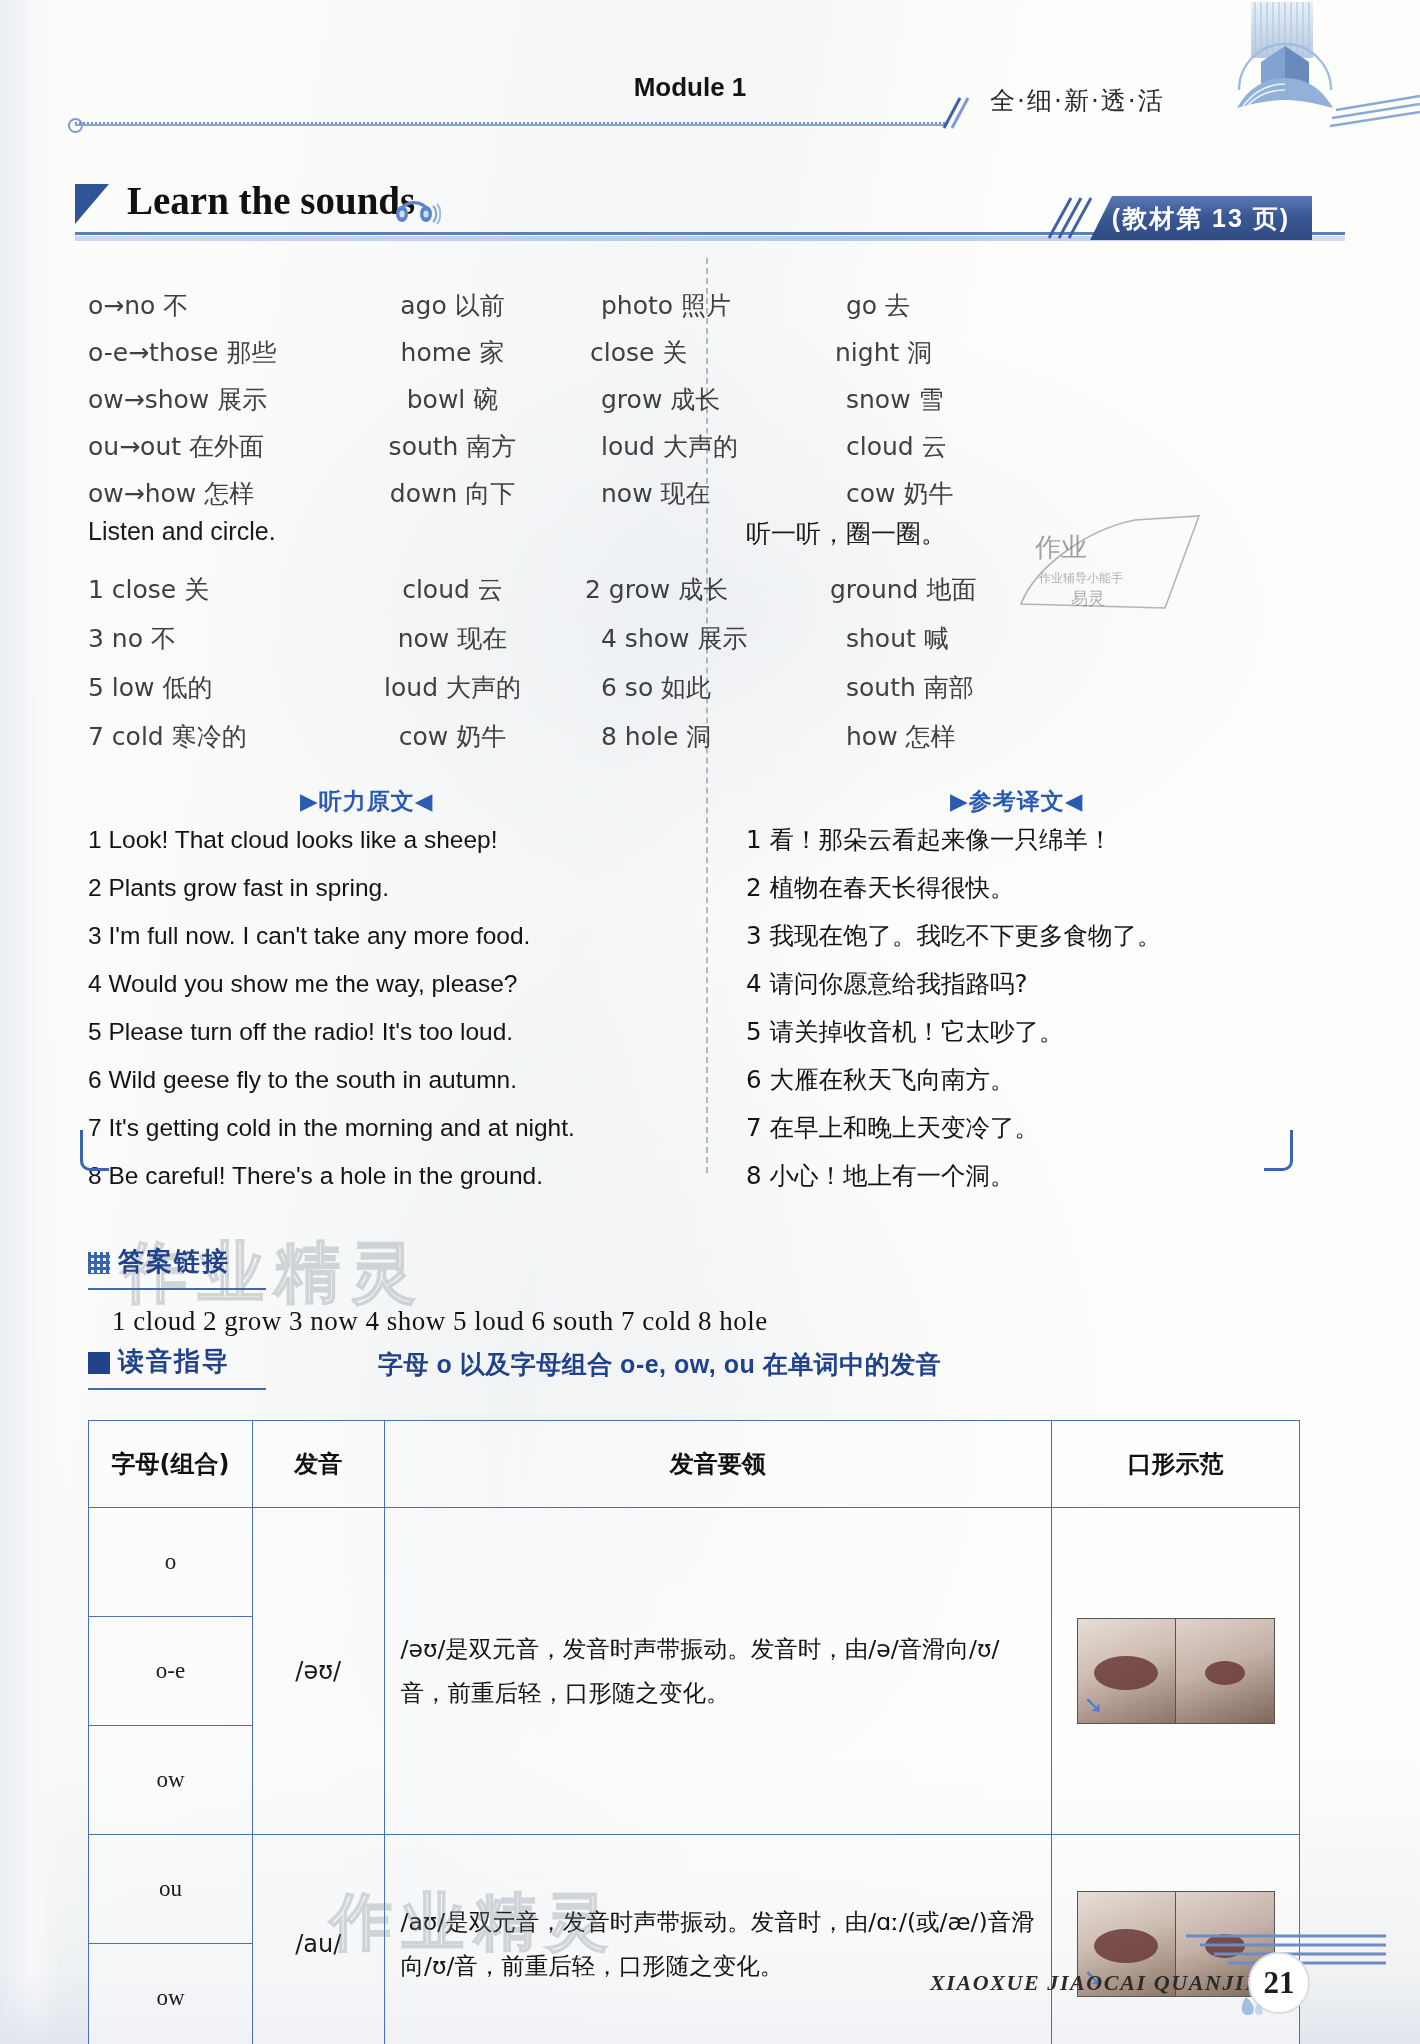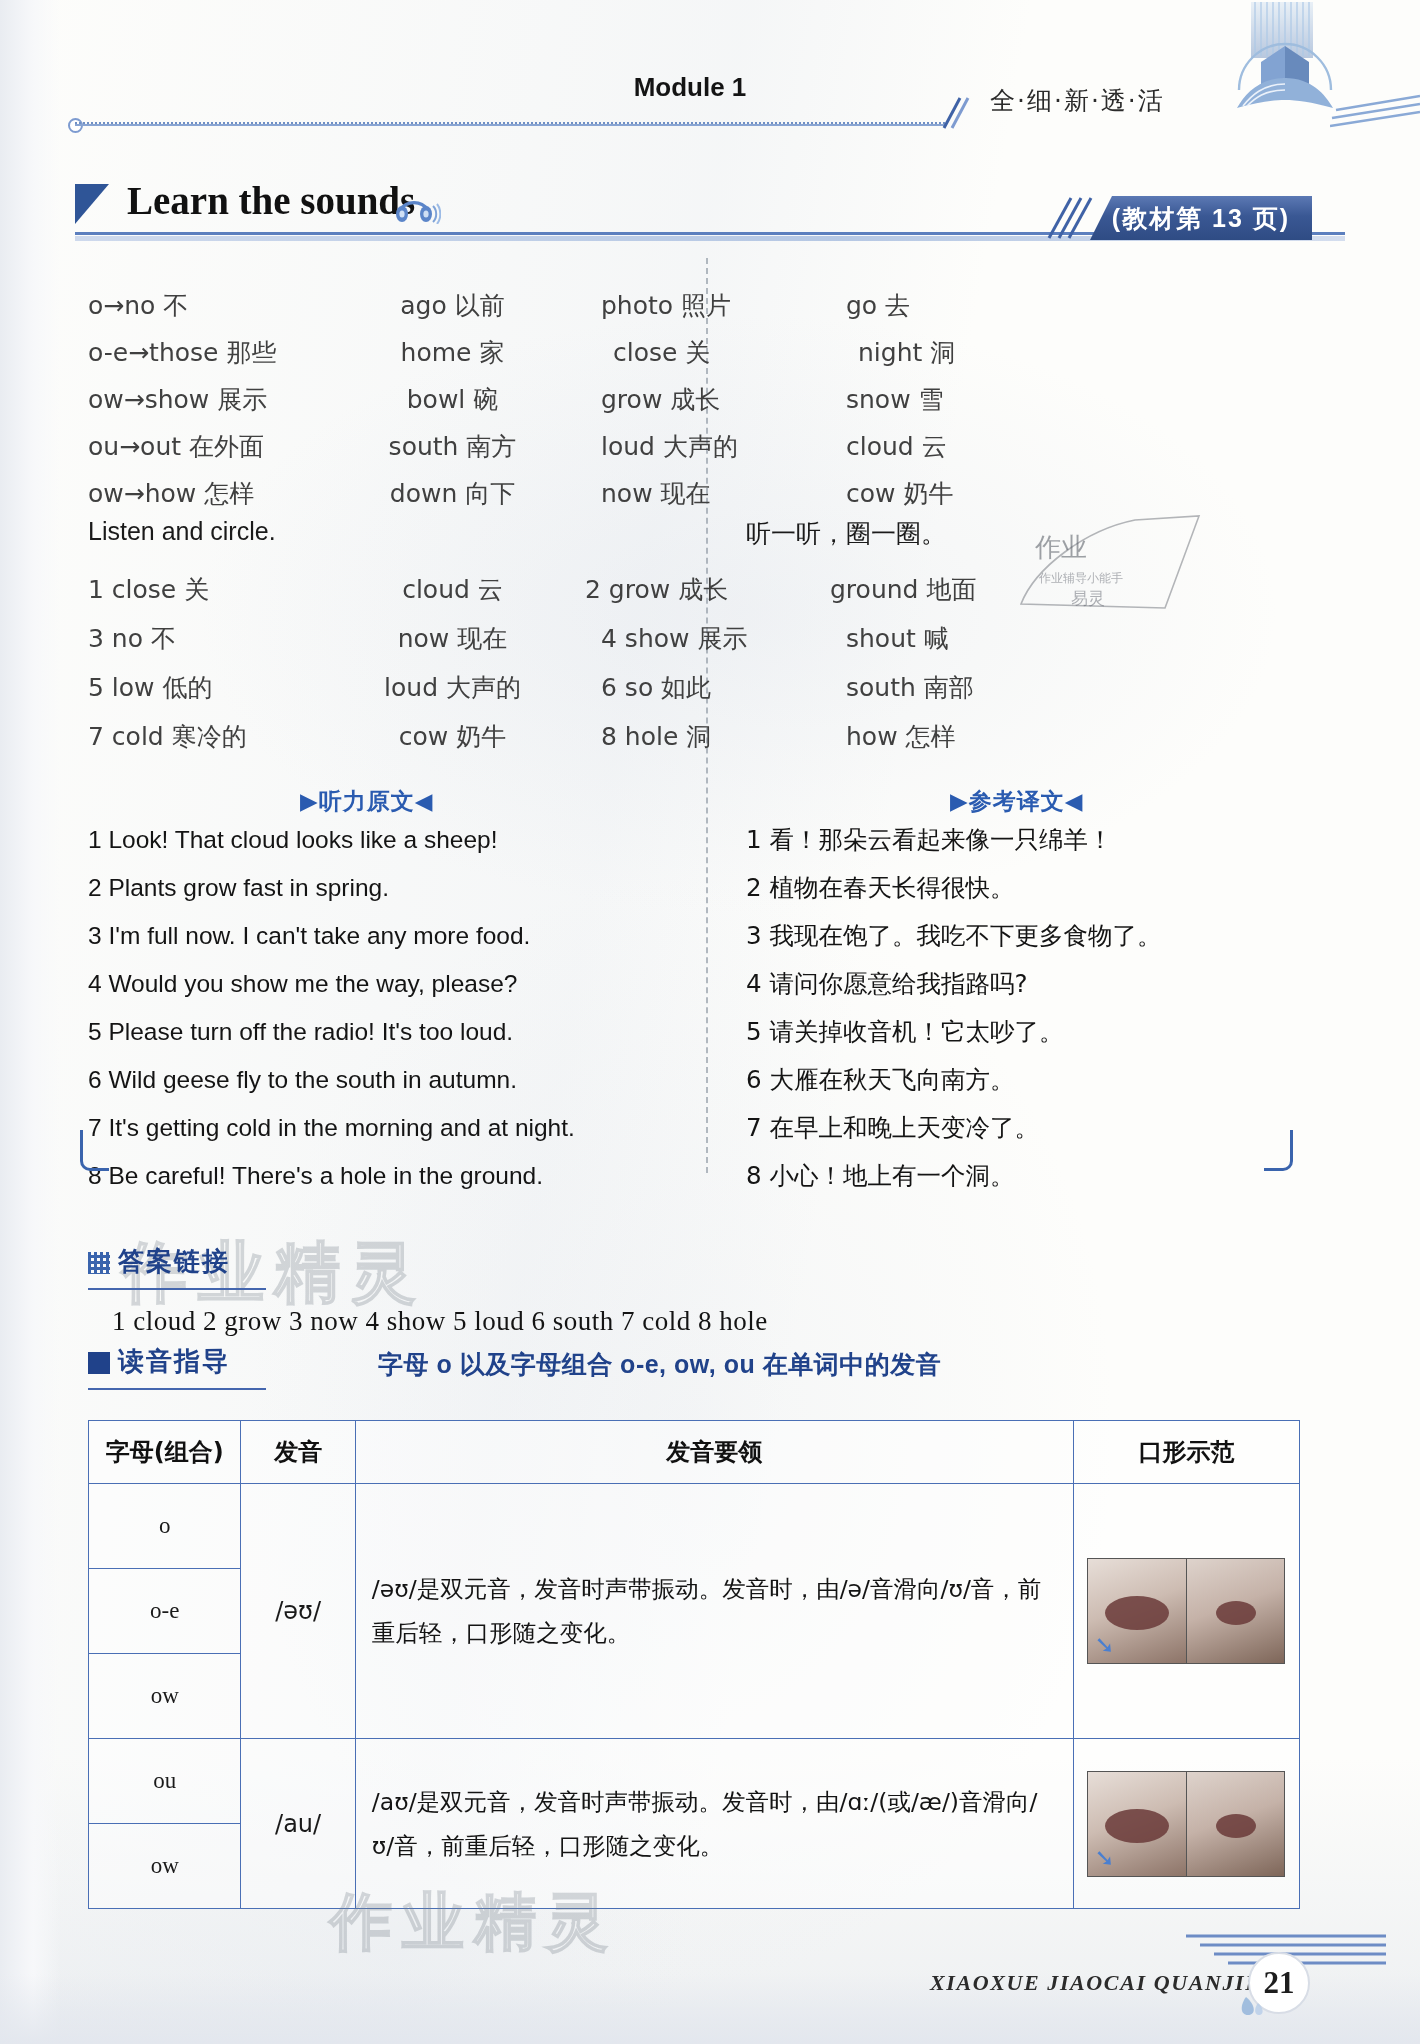"close 关" div.wcell { margin-left: 39px -> 16px }
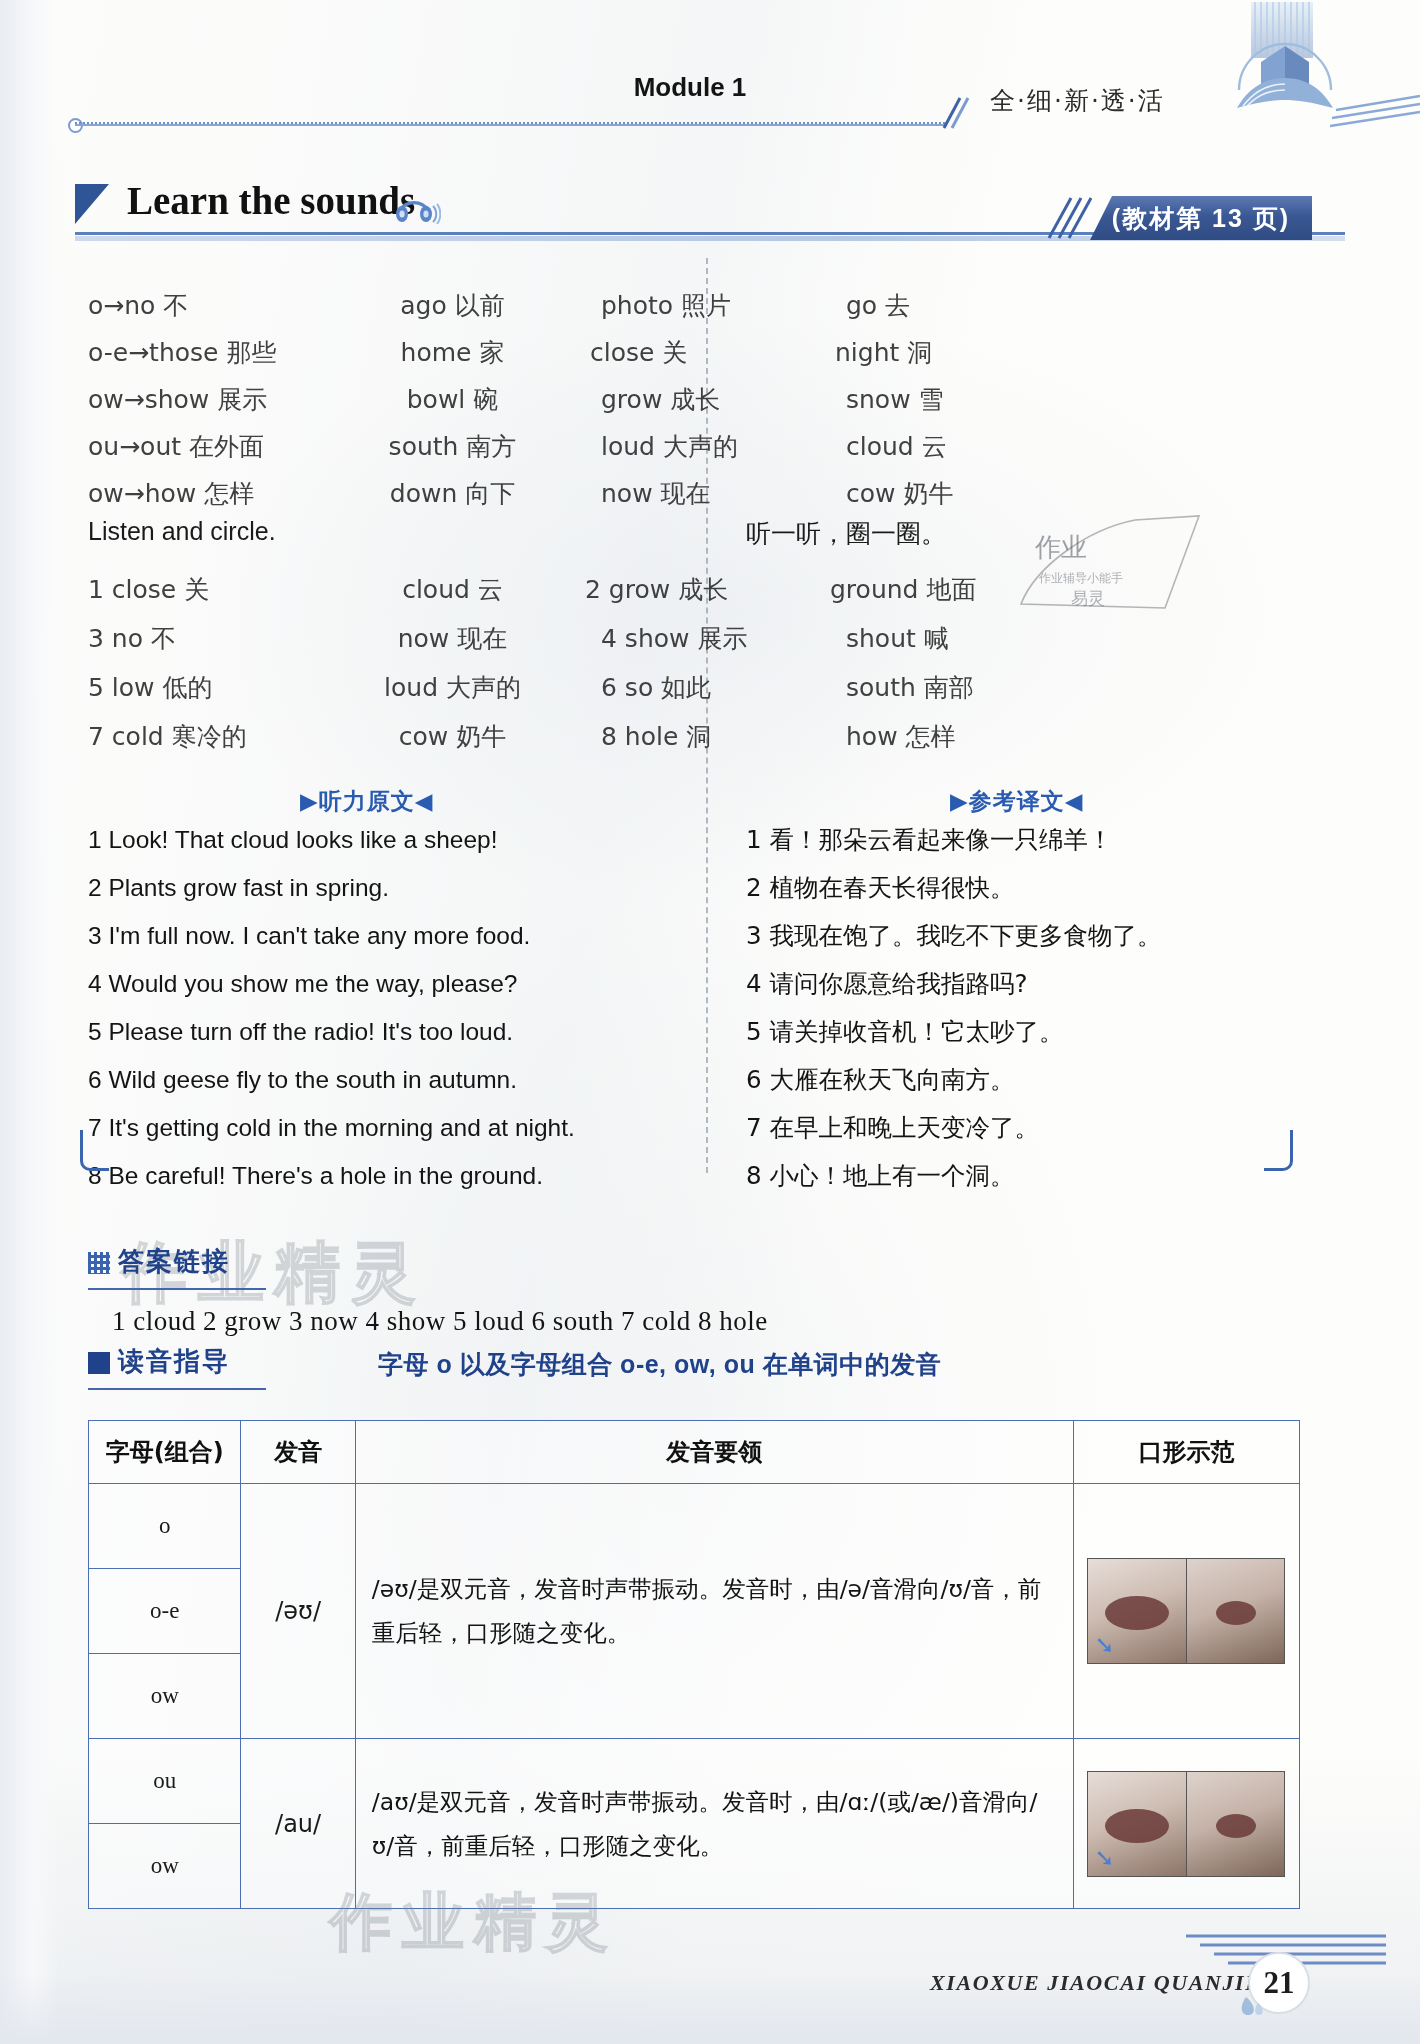"字母(组合)" table.pt td,table.pt th { padding: 4px -> 16px }
